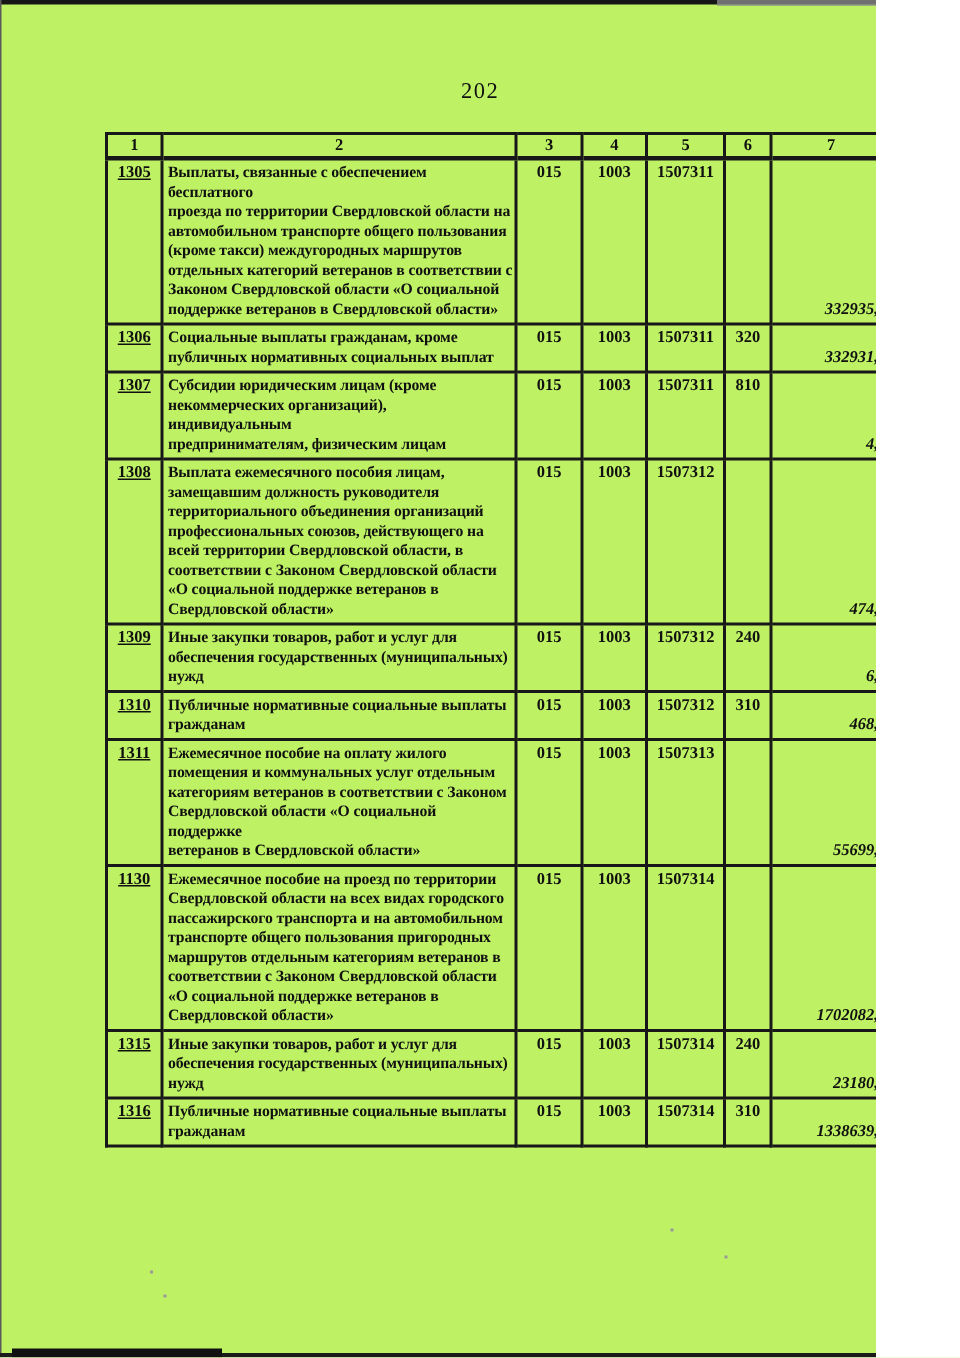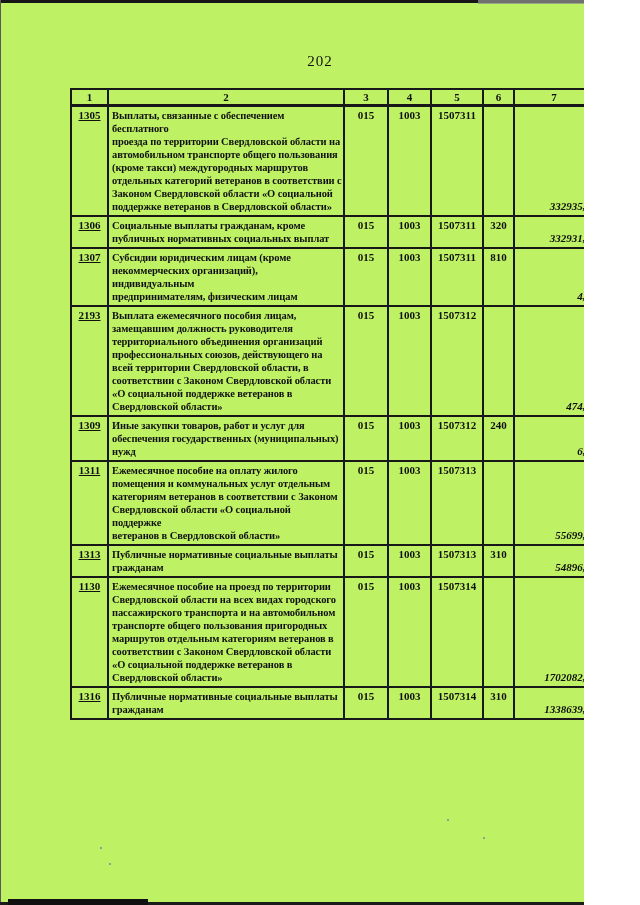"2193" td.c-num { text: 2193 -> 1308 }
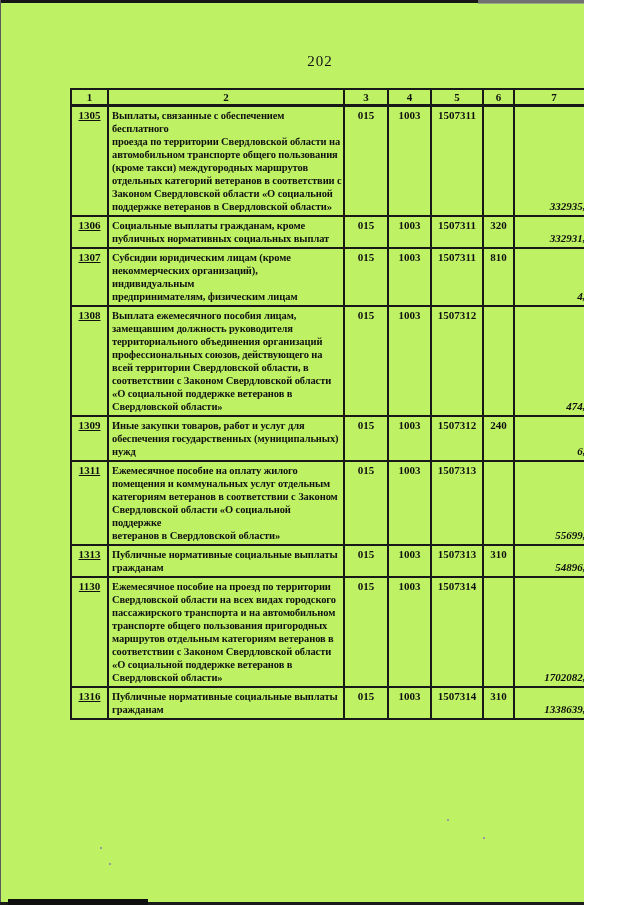"1310" tr { html: none -> <tr> <td>1310</td> <td>Публичные нормативные социальные выплаты гражданам</td> <td>015</td> <td>1003</td> <td>1507312</td> <td>310</td> <td>468,0</td> </tr> }
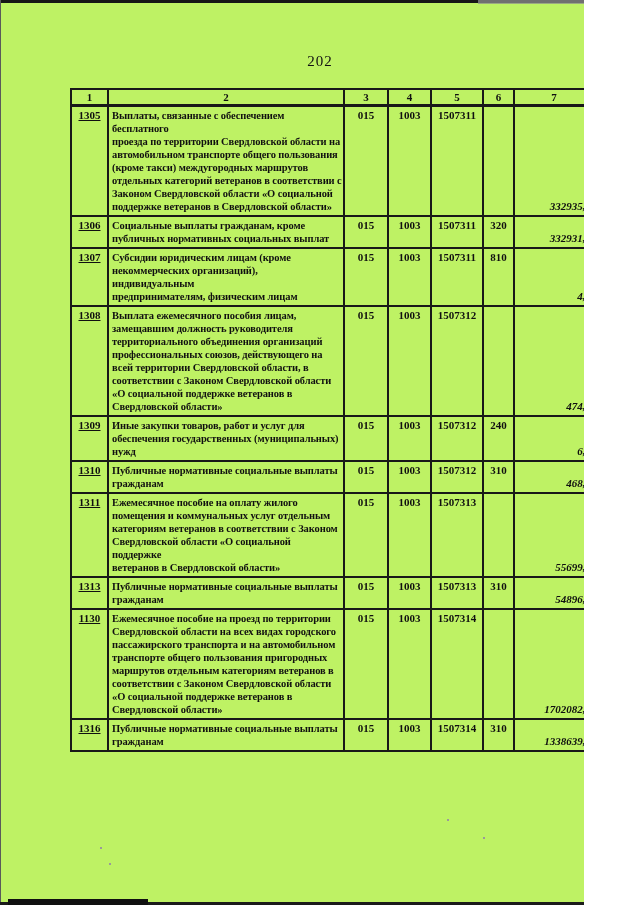"1313" tr { html: <tr> <td>1313</td> <td>Публичные нормативные социальные выплаты гражданам</td> <td>015</td> <td>1003</td> <td>1507313</td> <td>310</td> <td>54896,0</td> </tr> -> none }
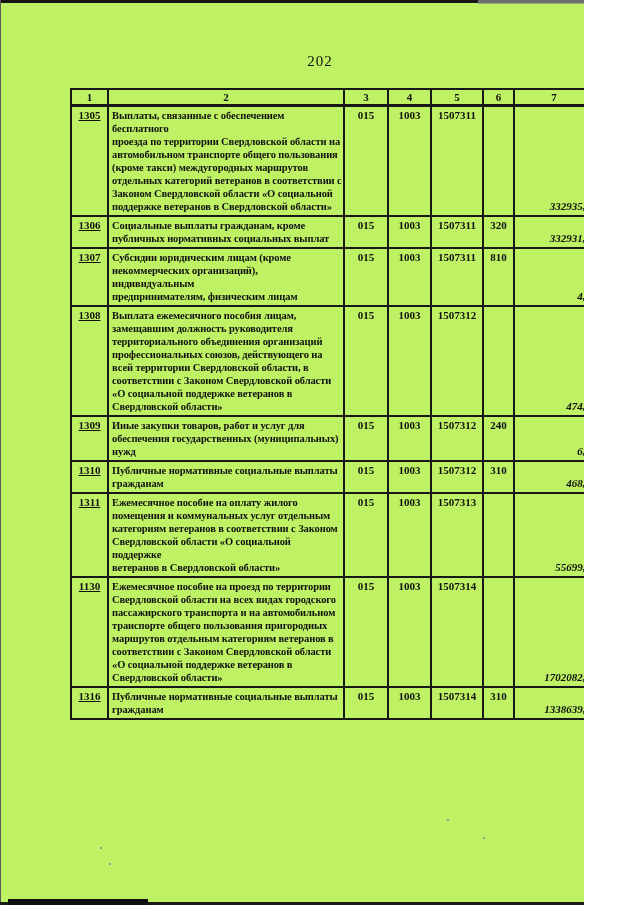"1315" tr { html: none -> <tr> <td>1315</td> <td>Иные закупки товаров, работ и услуг для обеспечения государственных (муниципальных) нужд</td> <td>015</td> <td>1003</td> <td>1507314</td> <td>240</td> <td>23180,0</td> </tr> }
